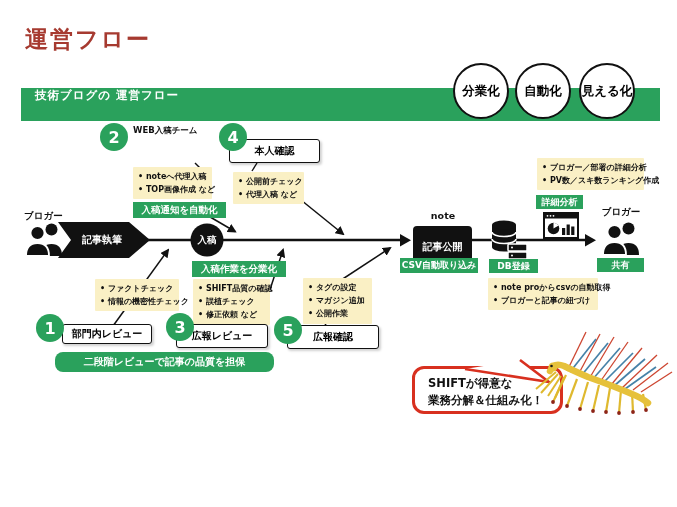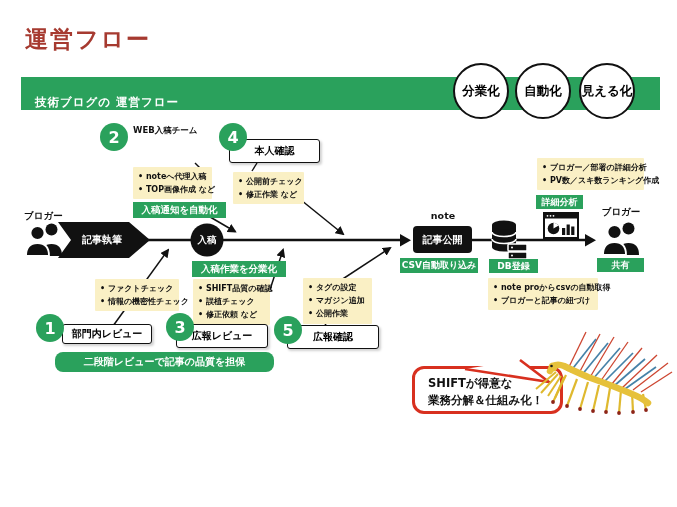"技術ブログの 運営フロー" .banner { align-items: flex-end -> flex-start; margin-top: none -> 11px }
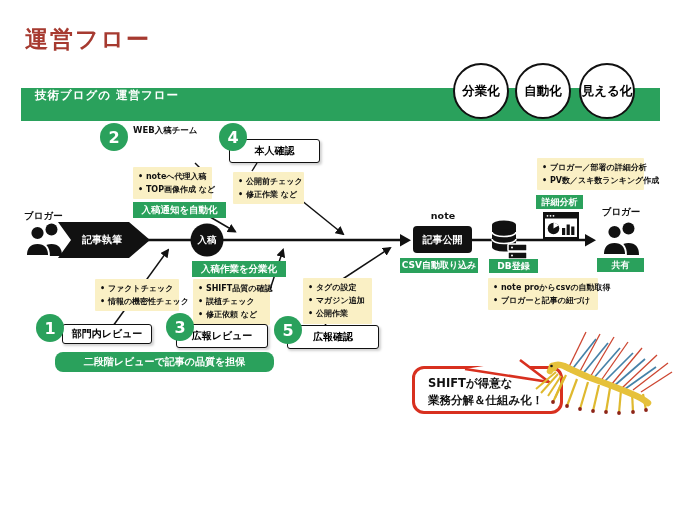"修正作業 など" div { text: 修正作業 -> 代理入稿 }
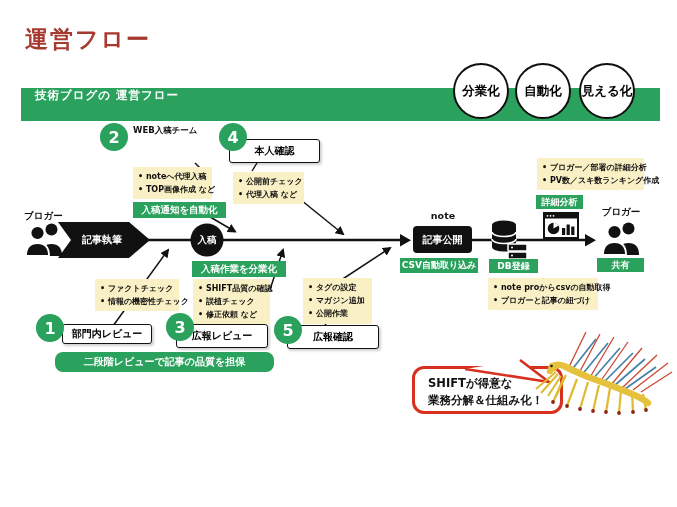"記事公開" div.abs { height: 27px -> 42px }
